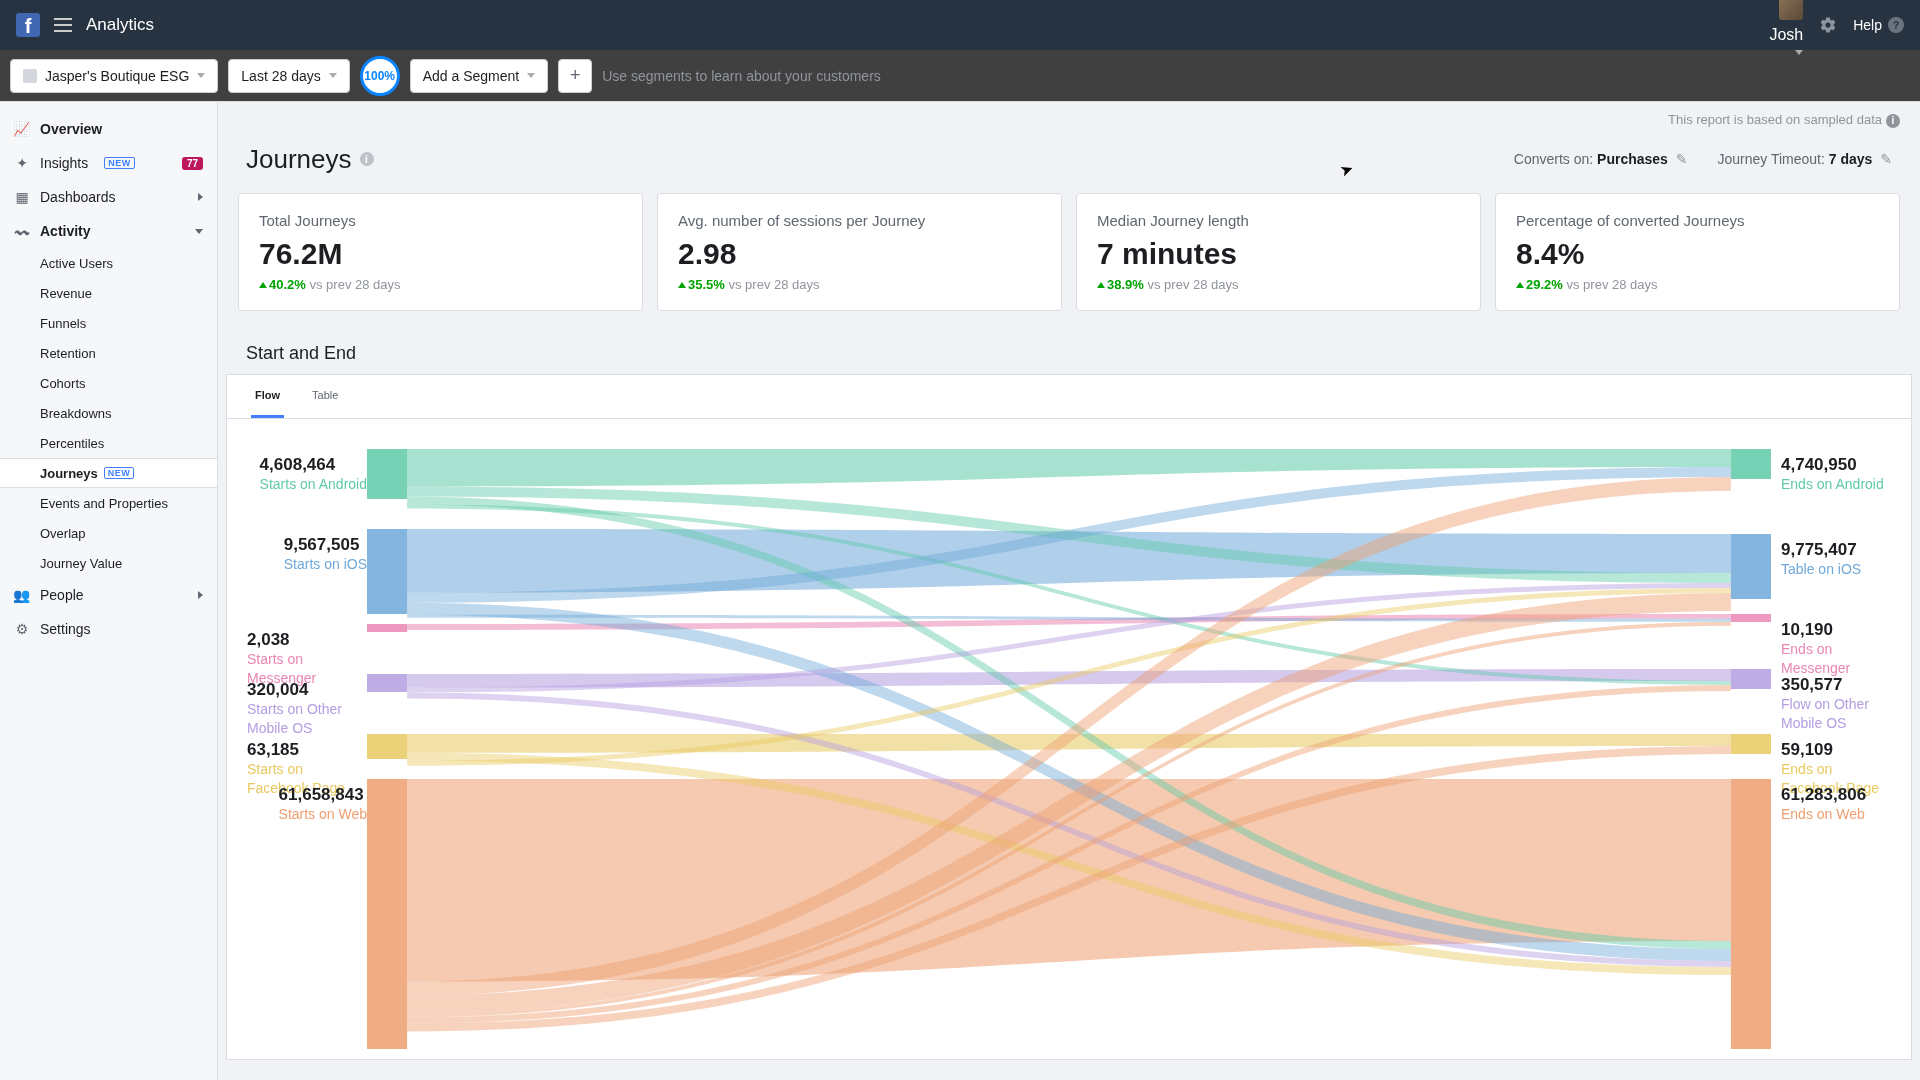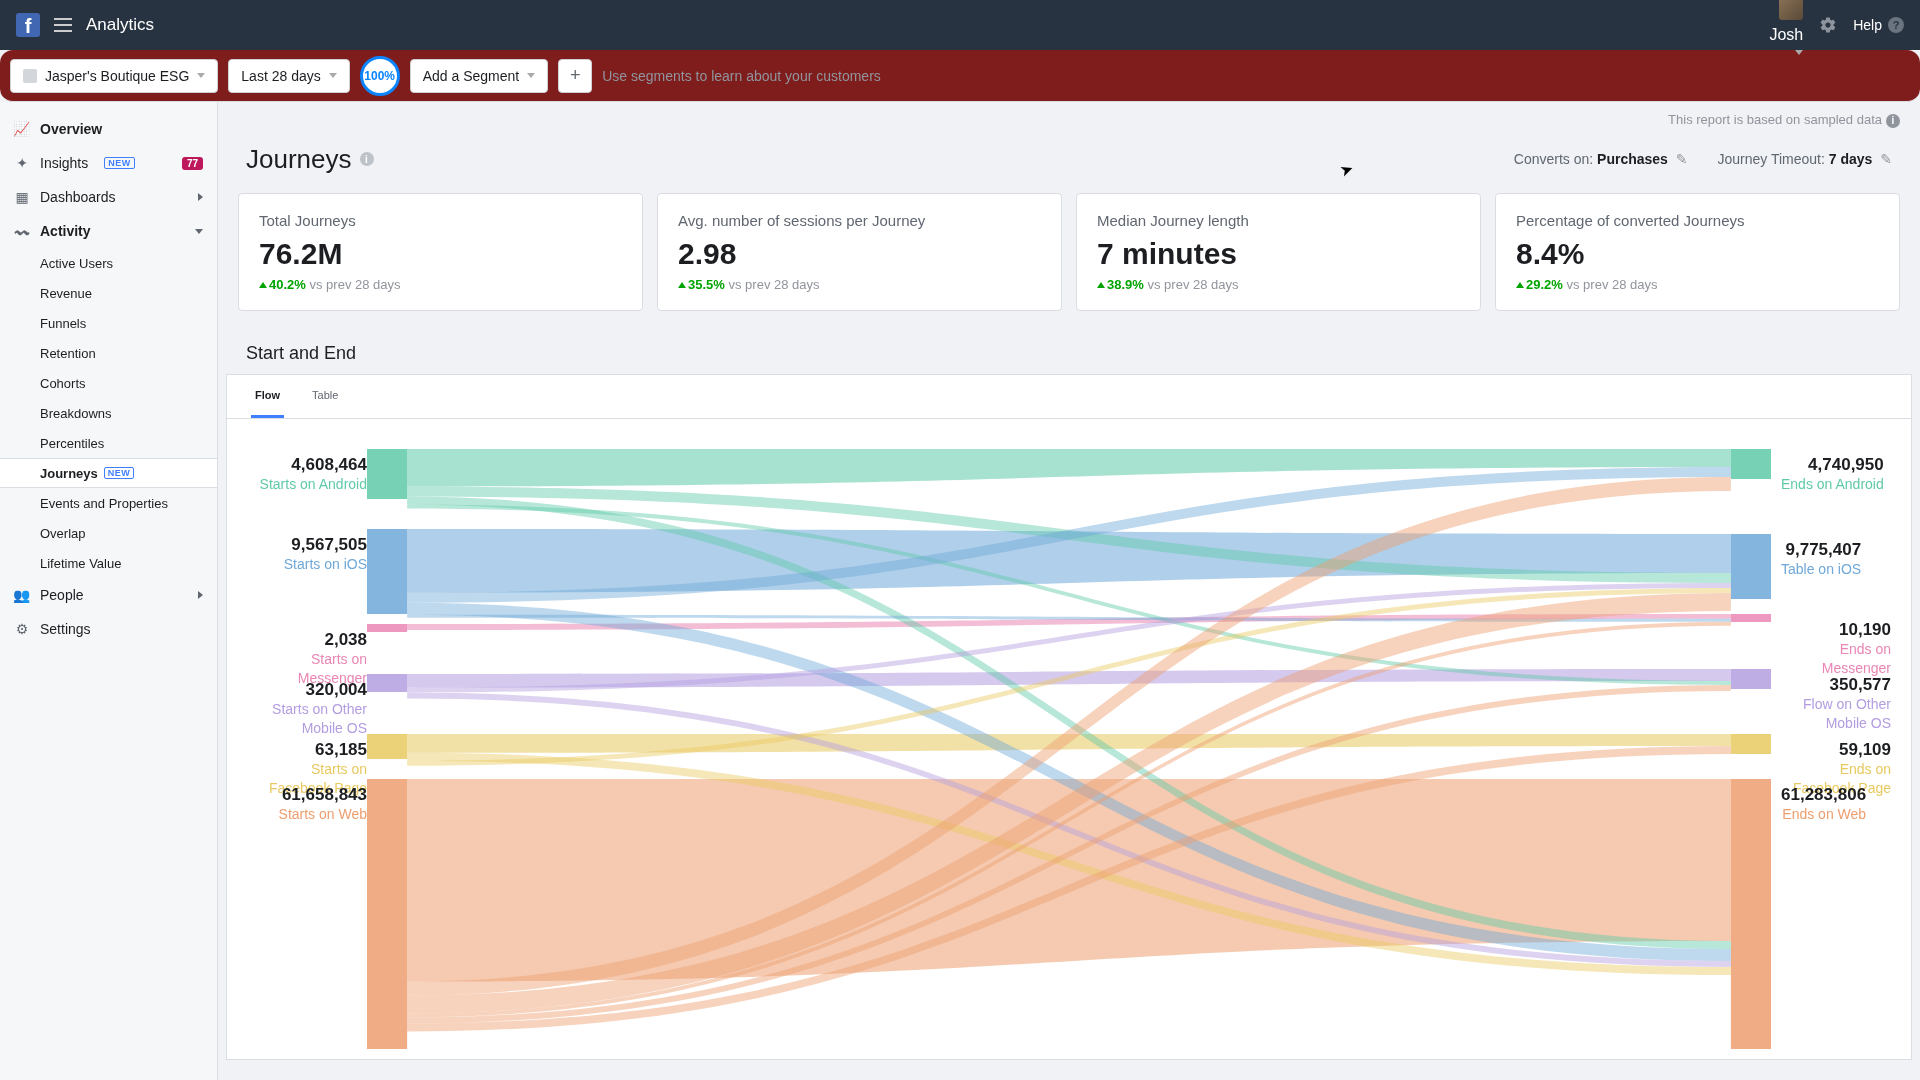"Jasper's Boutique ESG" .toolbar { background: #7f1d1d -> #404040; border-radius: 13px -> none }
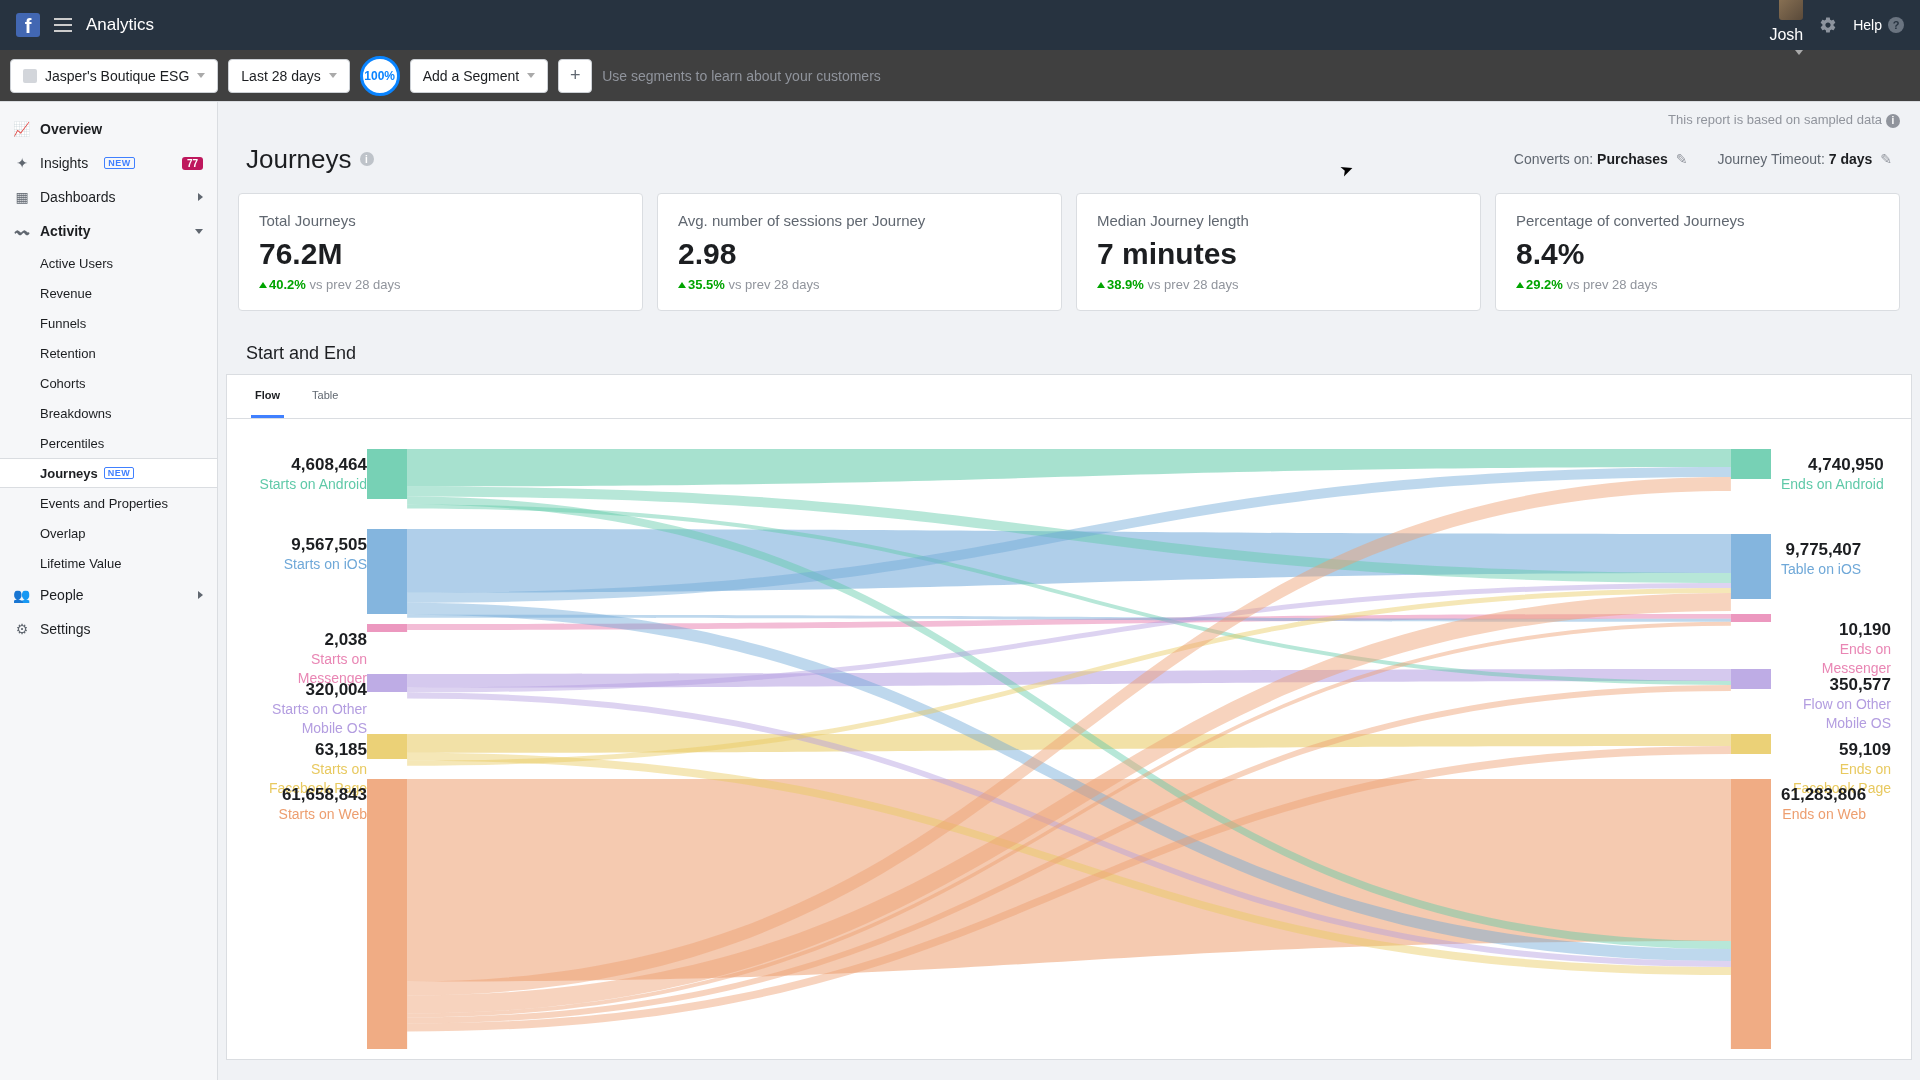"4,608,464" .sk-lbl { text-align: right -> none }
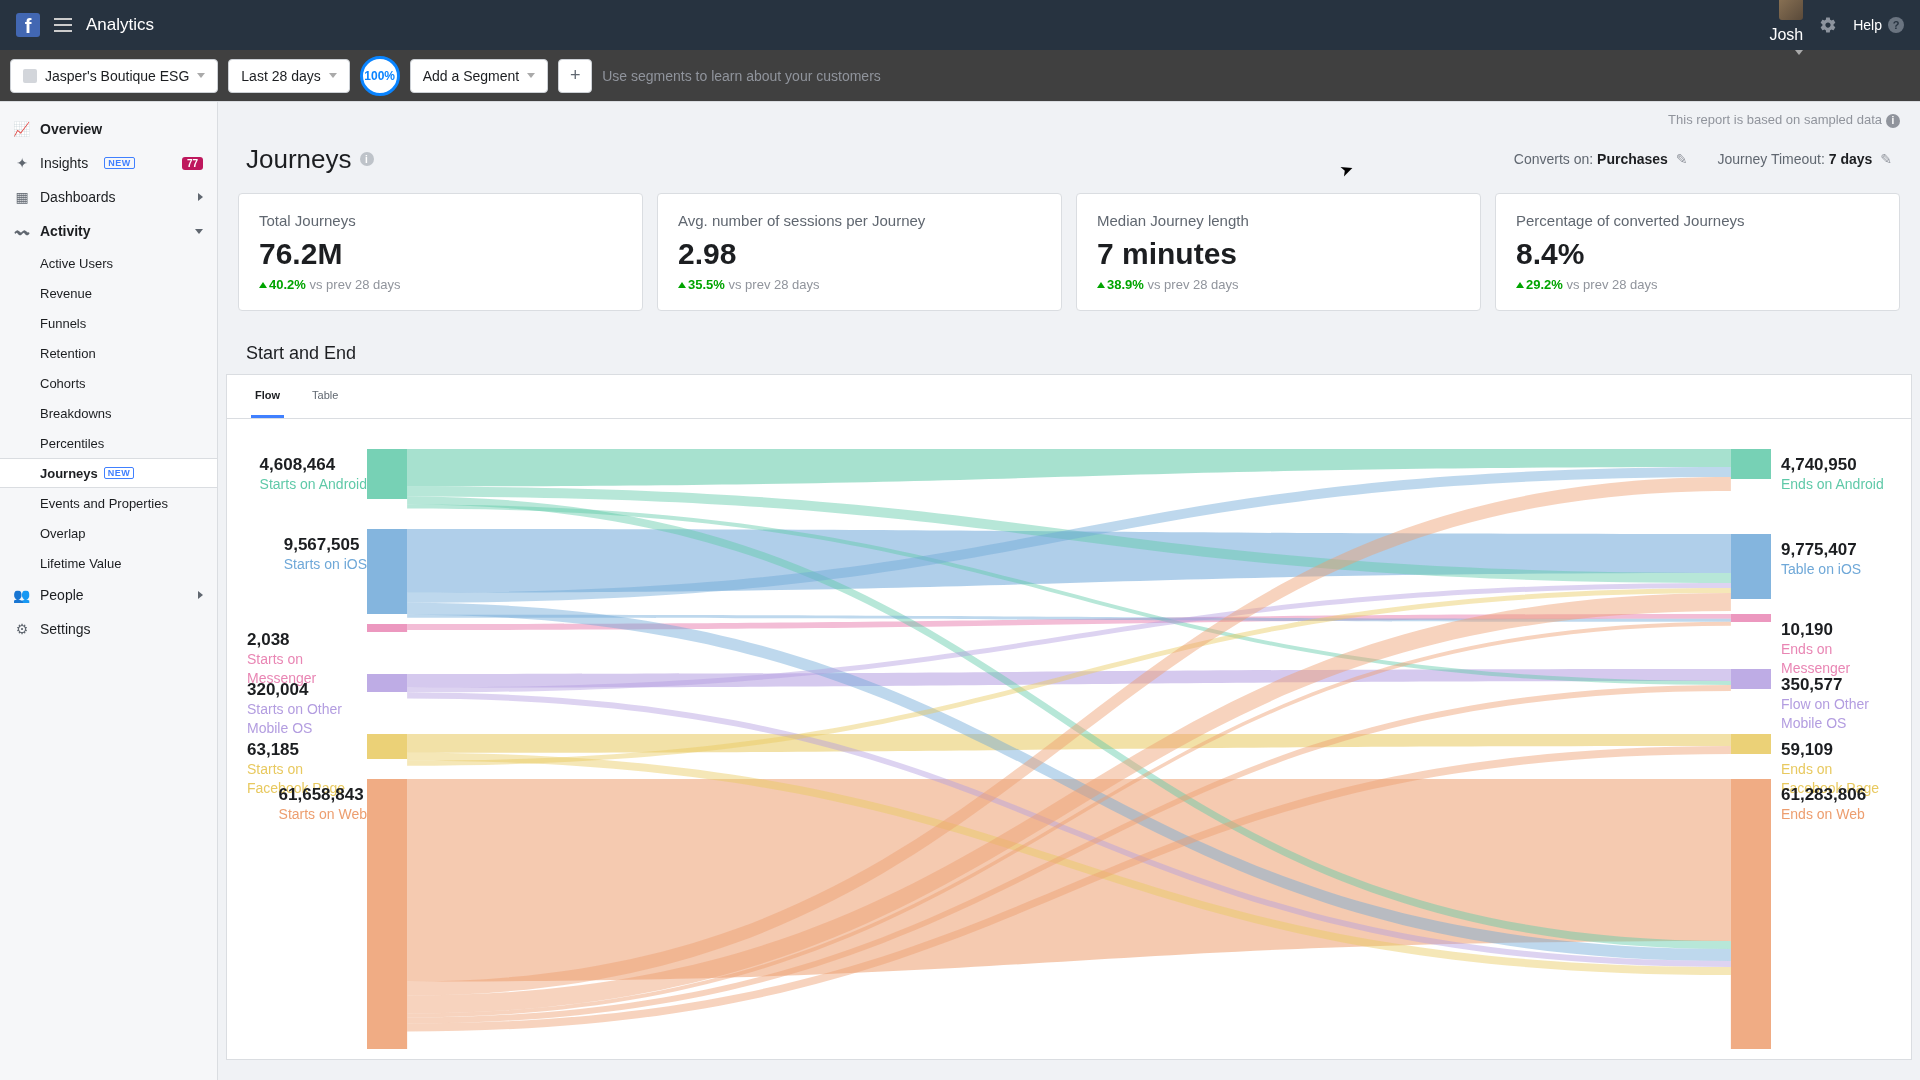"Lifetime Value" div.nav-sub { text: Lifetime -> Journey }
